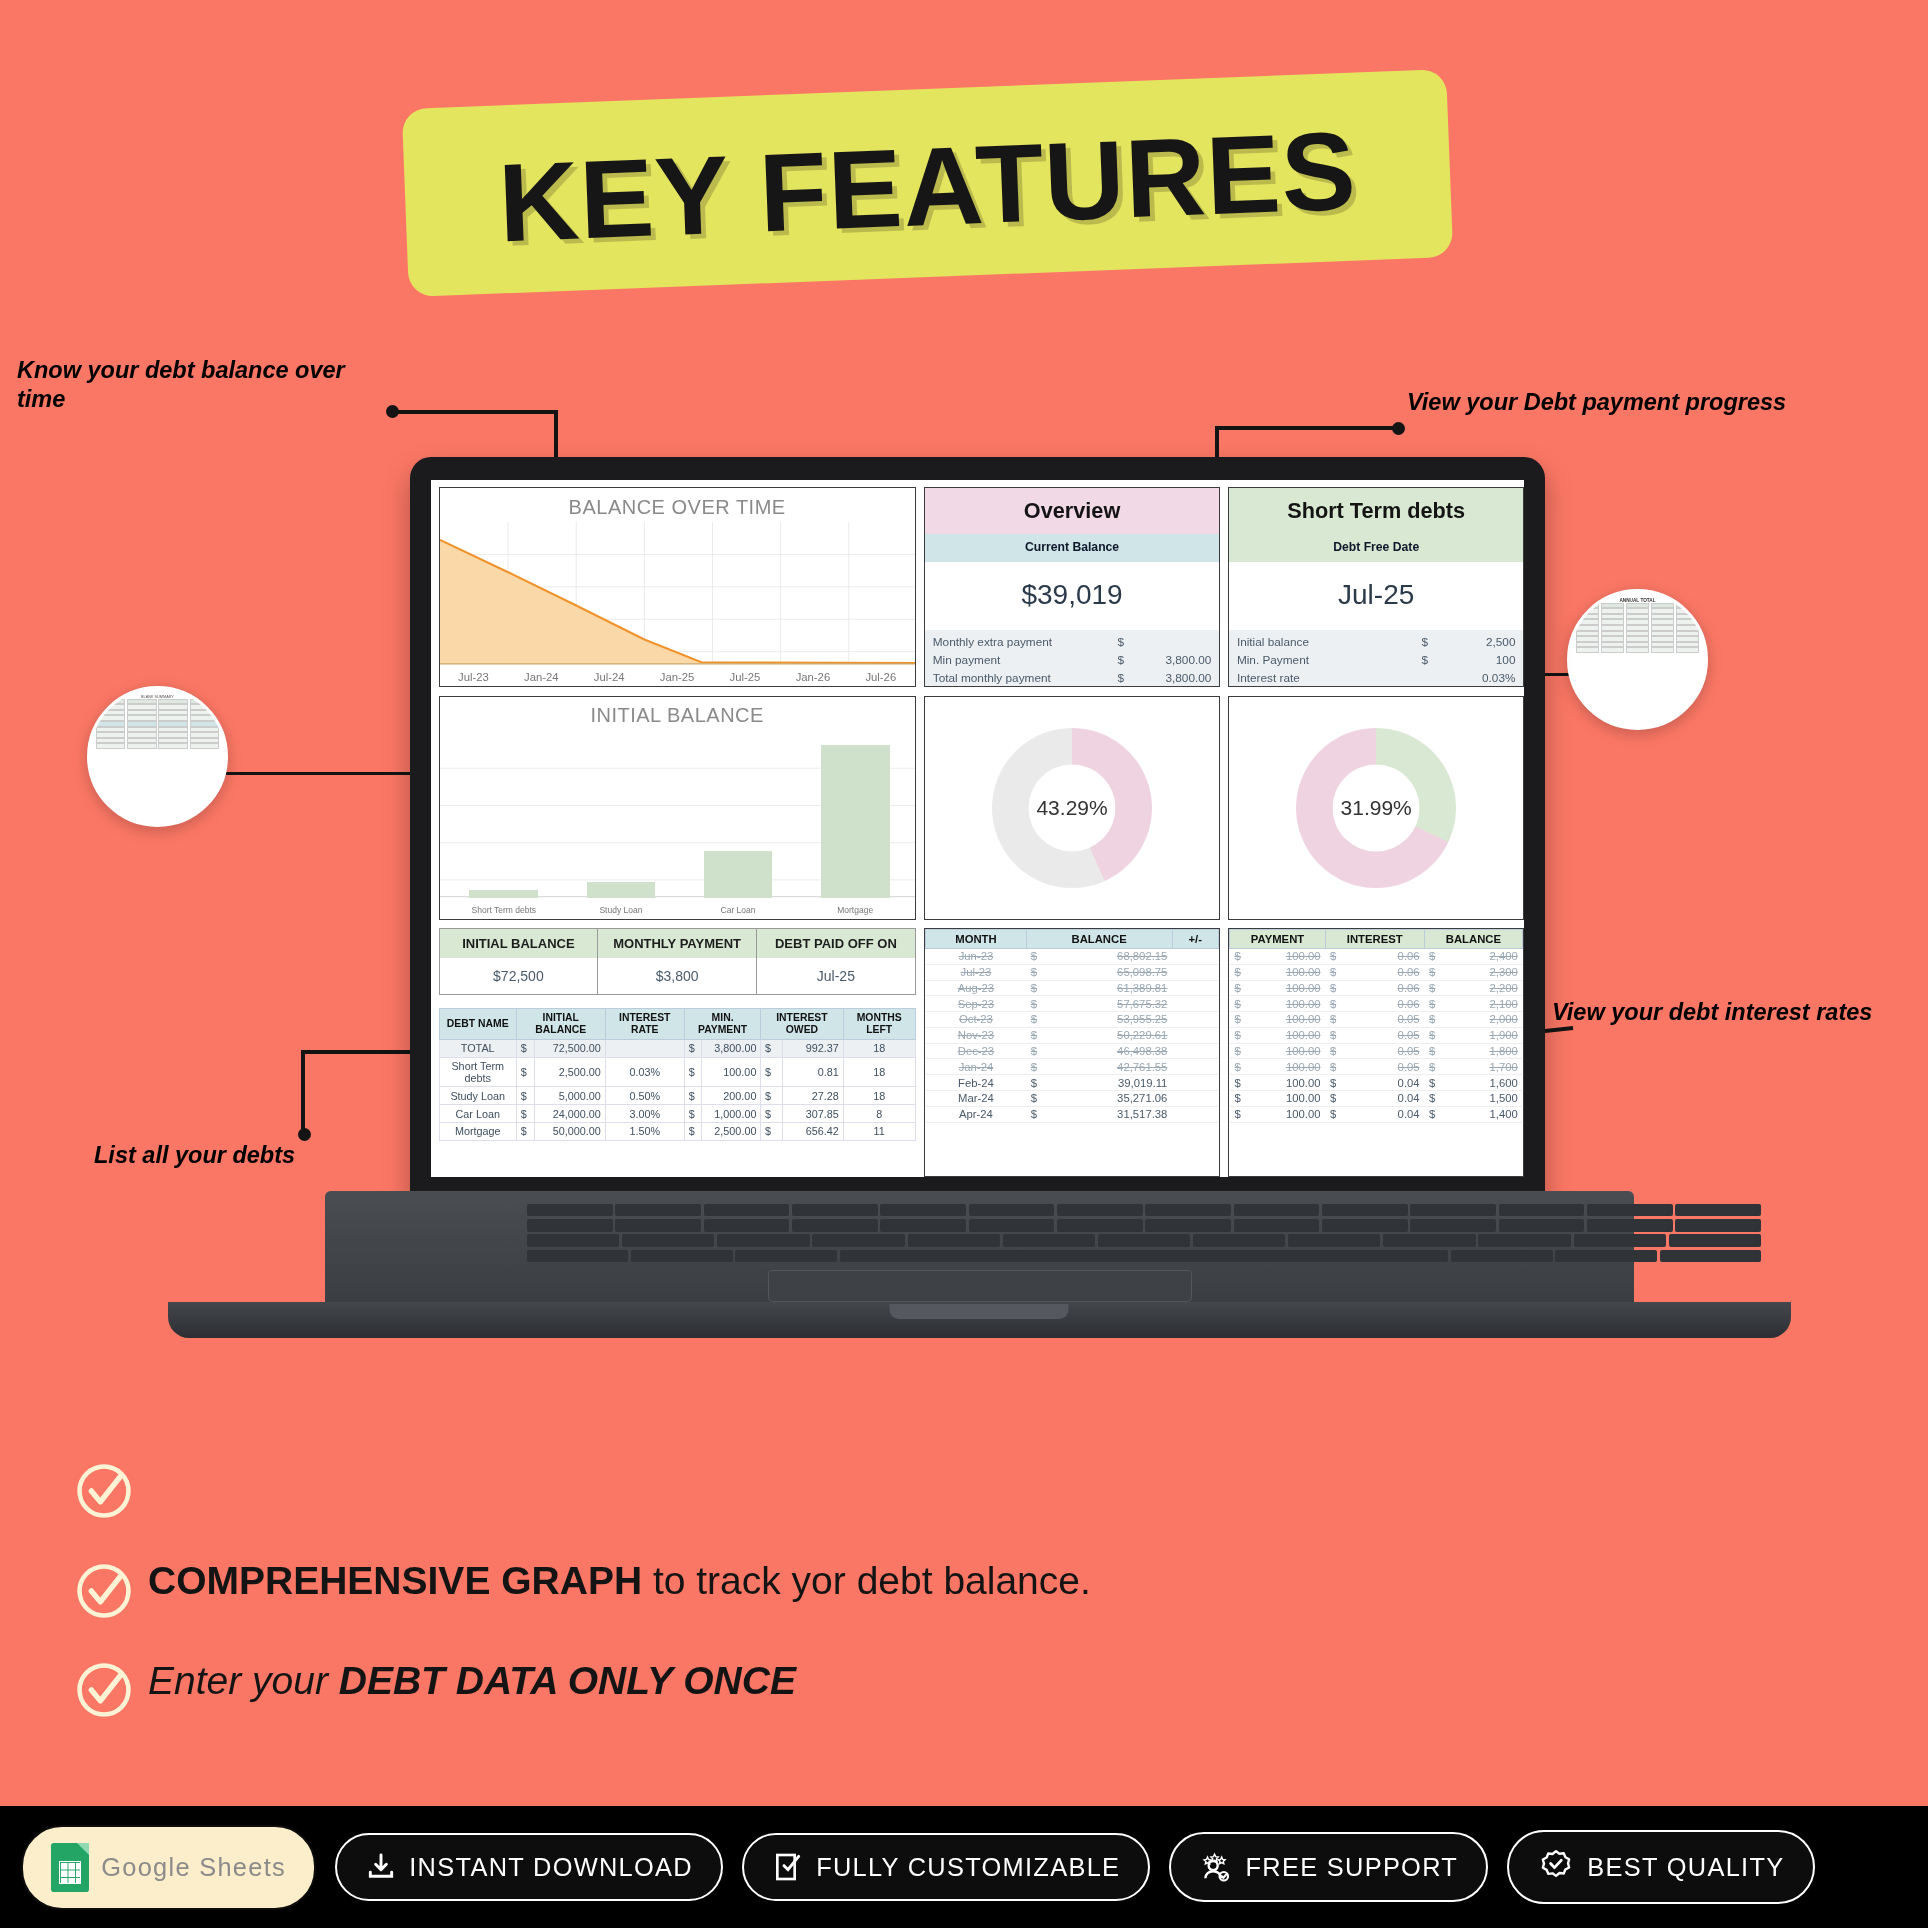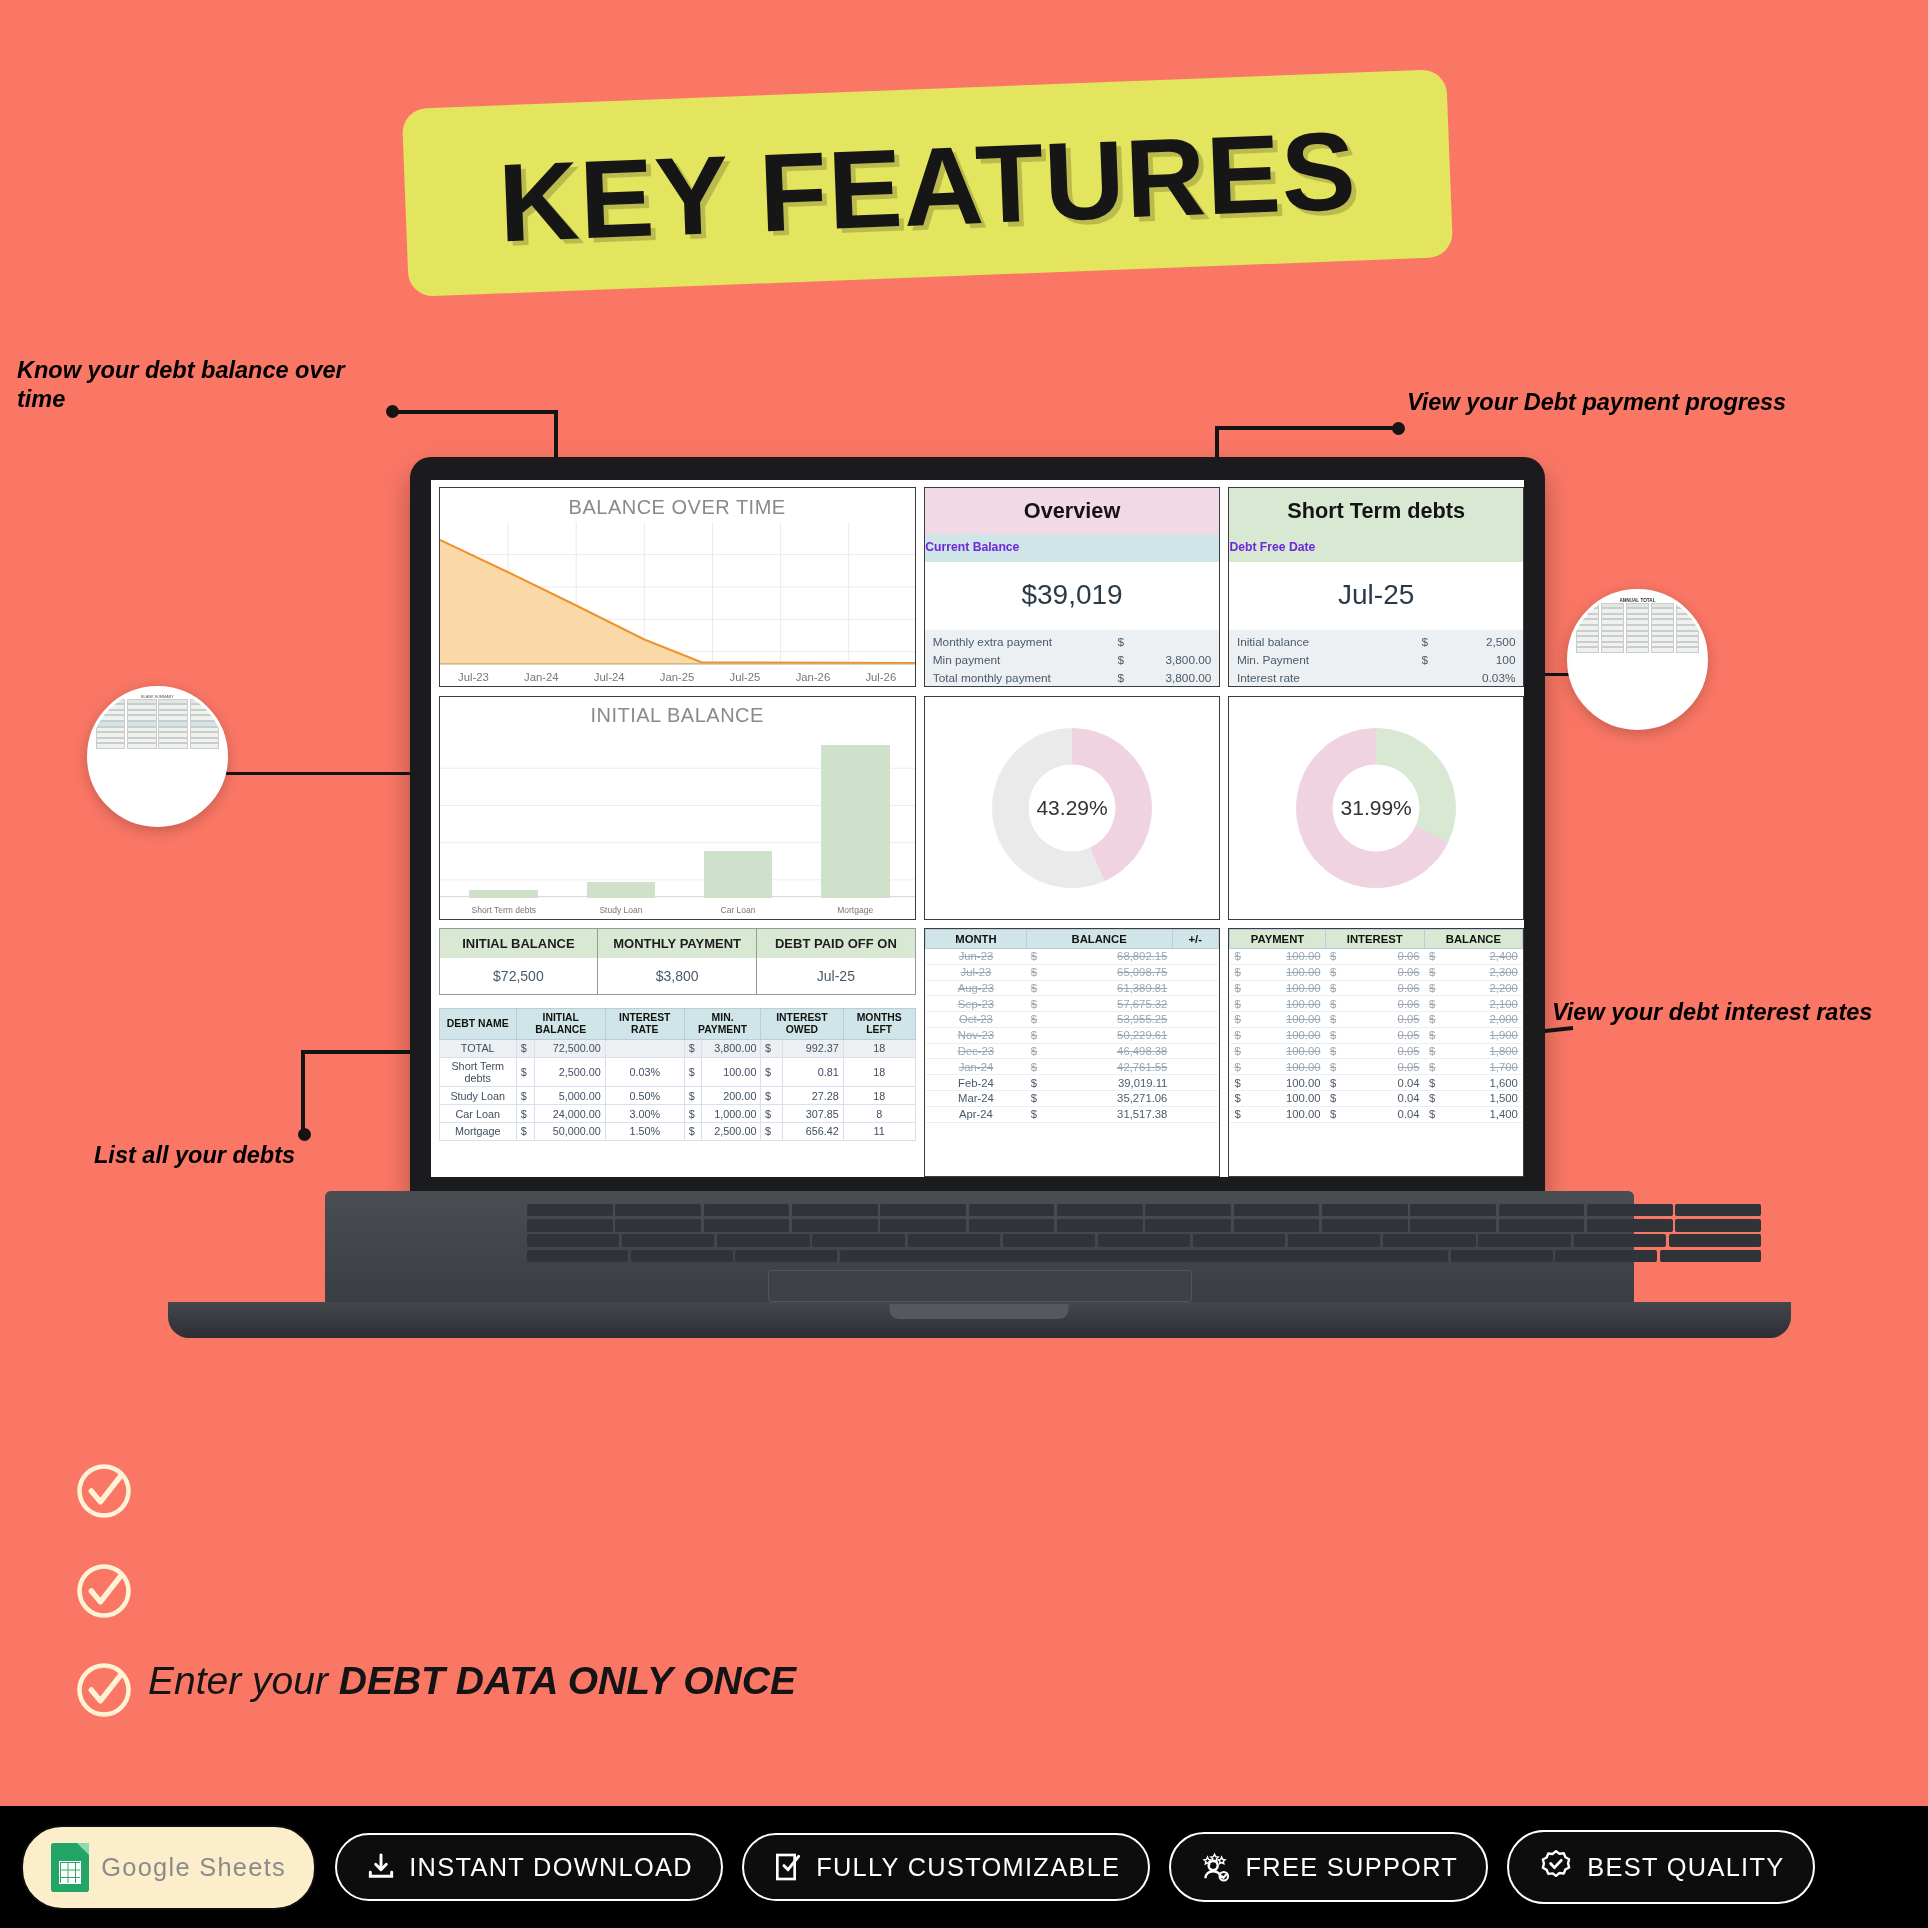"Current Balance" .card-sub { color: #6d28d9 -> #0f172a; text-align: left -> center }
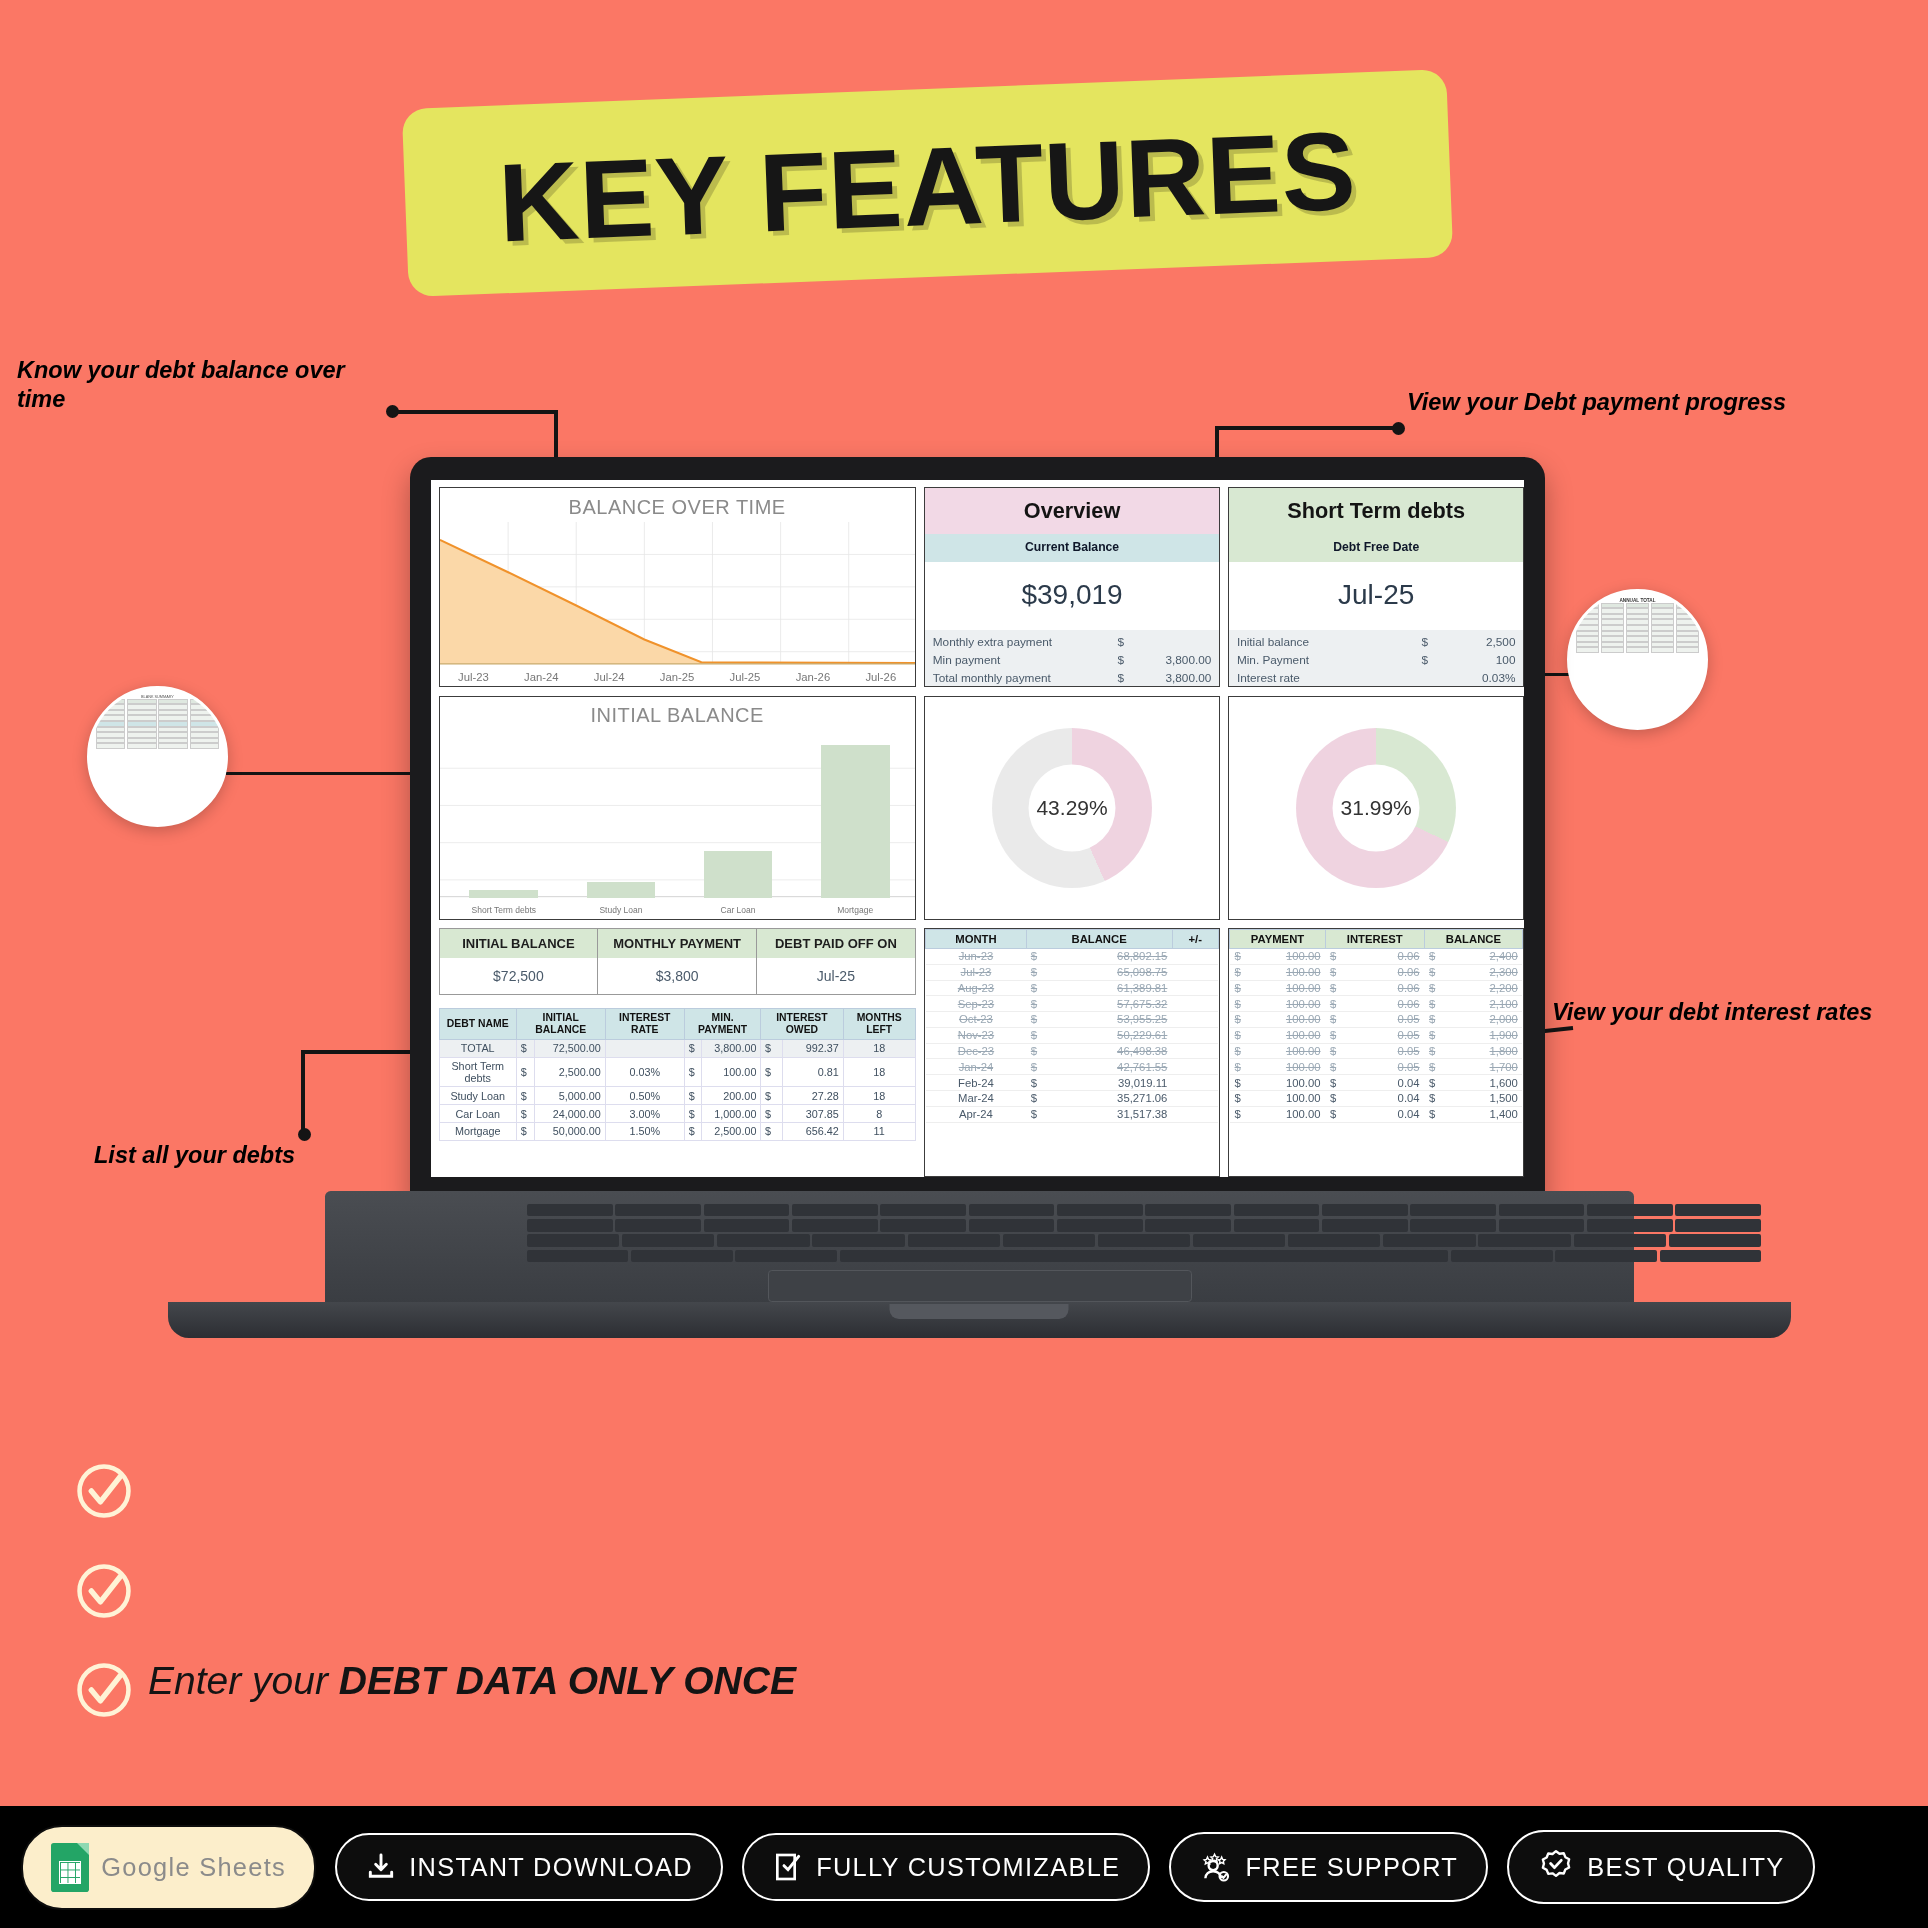"COMPREHENSIVE GRAPH to track yor" div.feat-txt { html: none -> <div><b>COMPREHENSIVE GRAPH</b><span> to track yor debt balance.</span></div> }
